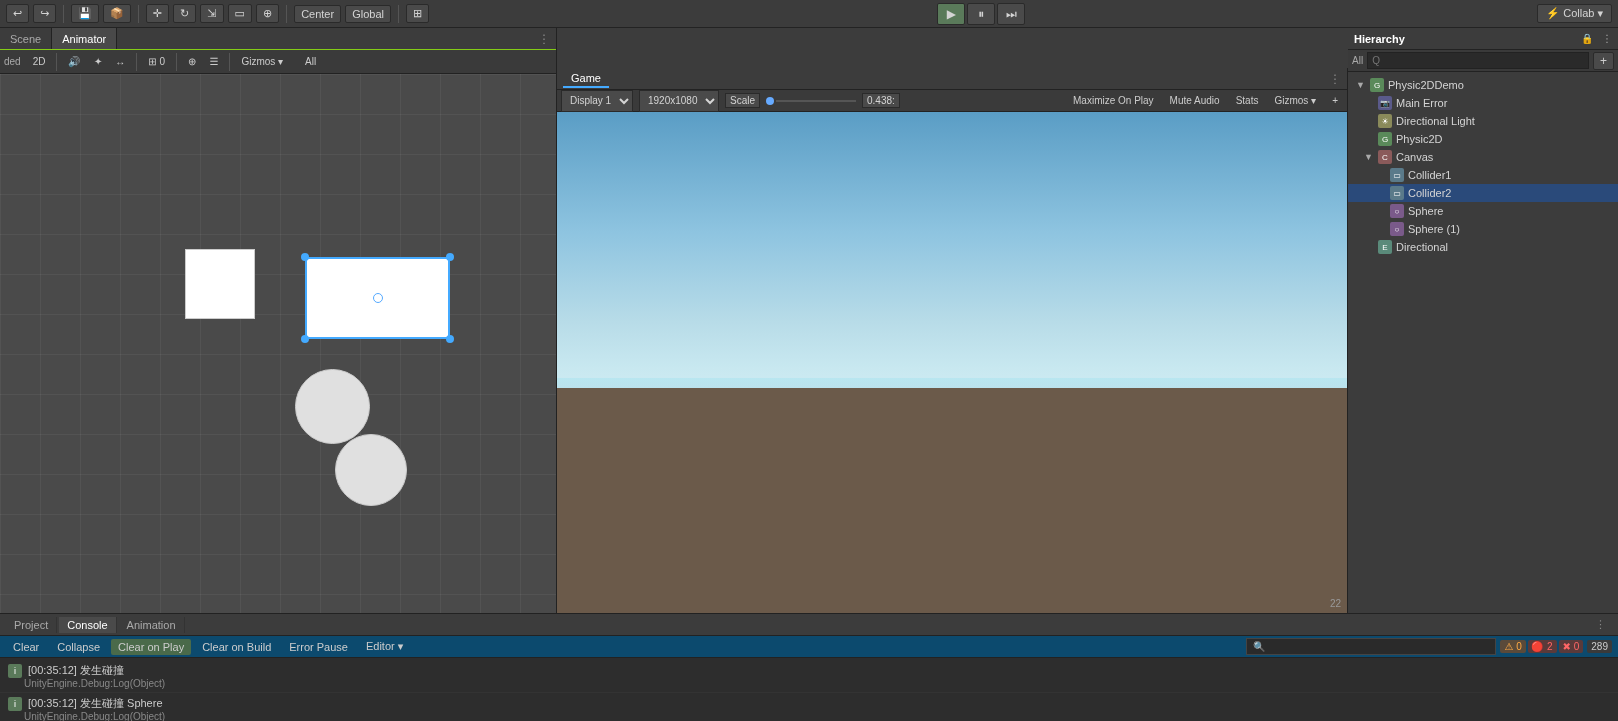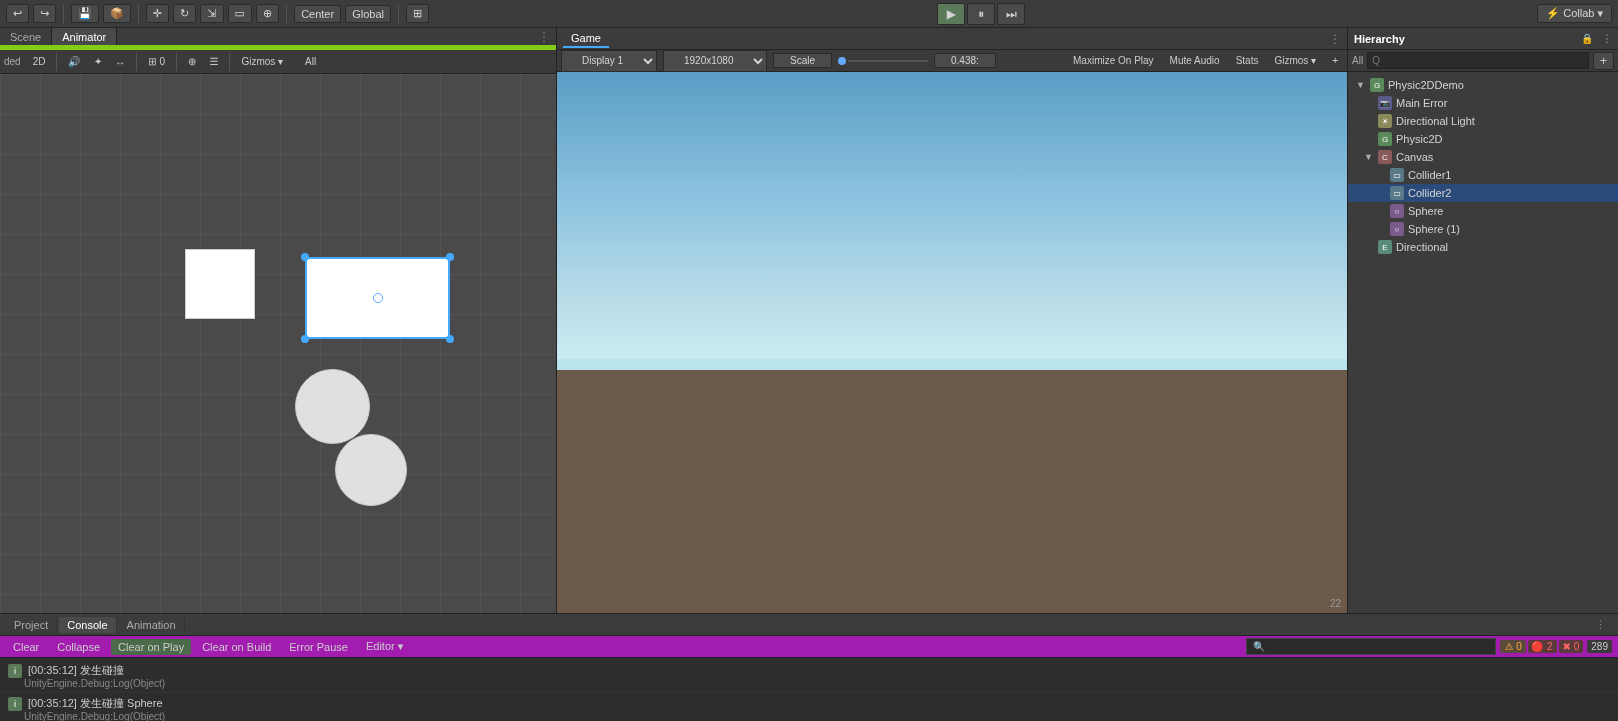"Scene" .panel-tab-bar { border-bottom: 5px solid #84cc16 -> 1px solid #84cc16 }
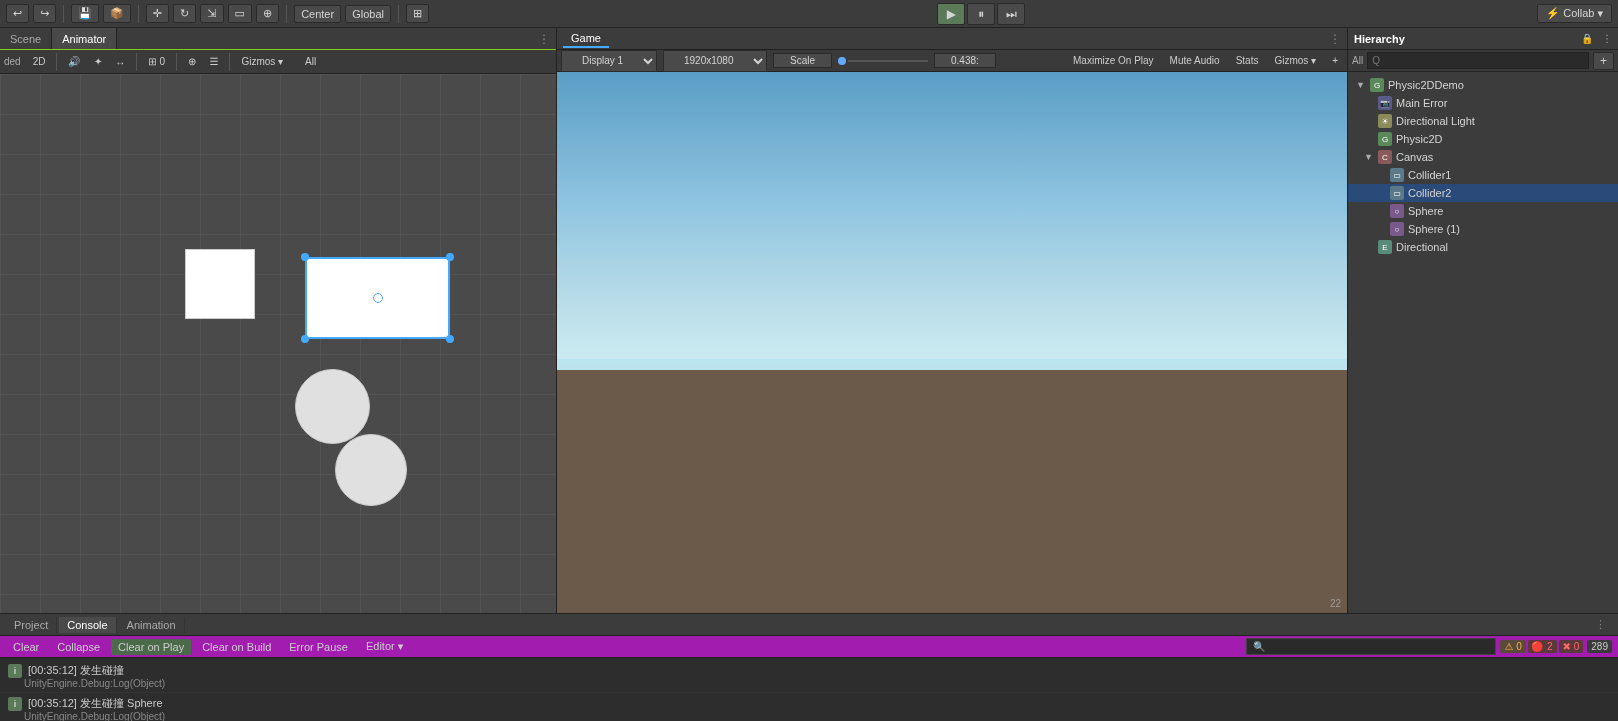"Game" .center-panel { margin-top: none -> 40px }
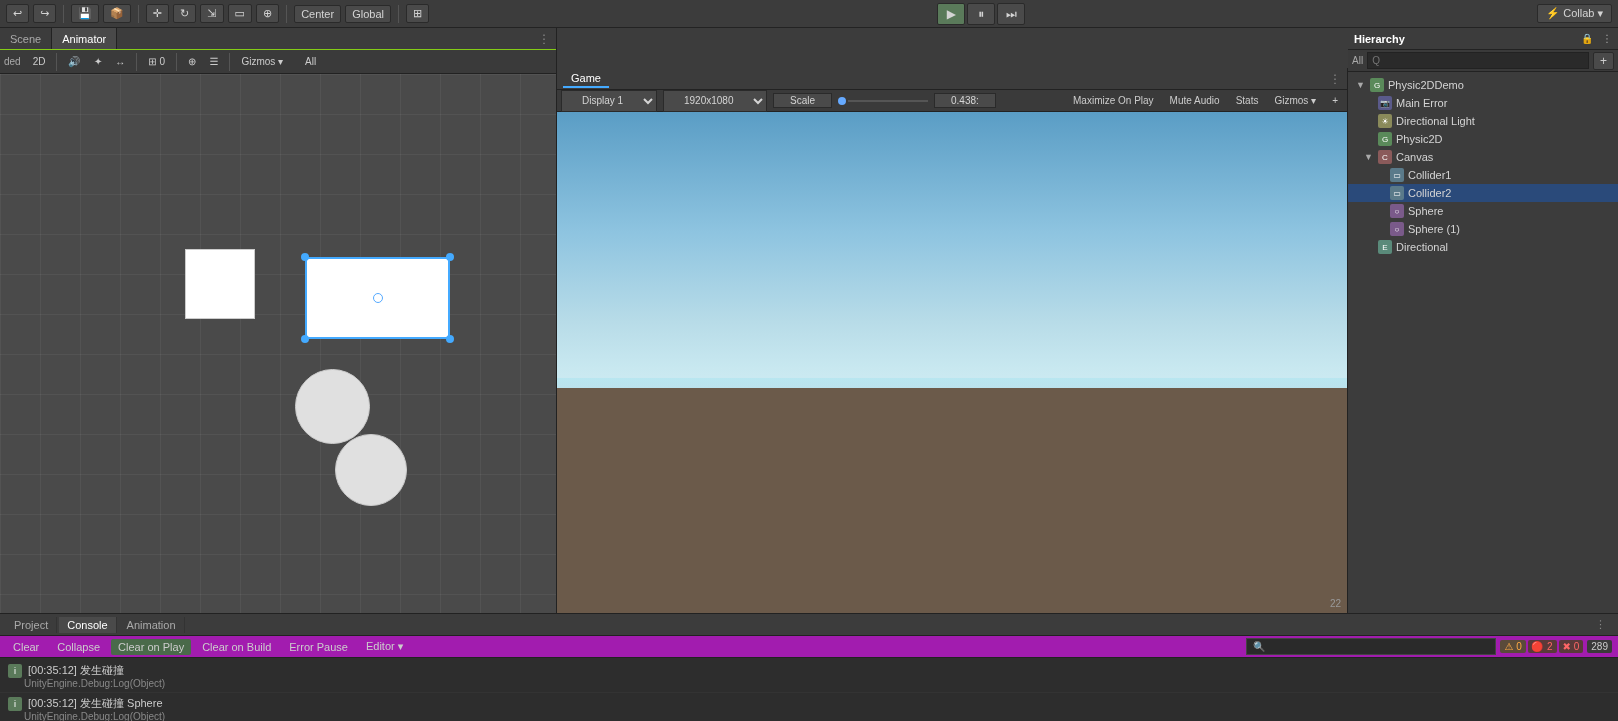"Display 1" .game-toolbar select, .game-toolbar-label { padding: 1px 16px -> 1px 4px }
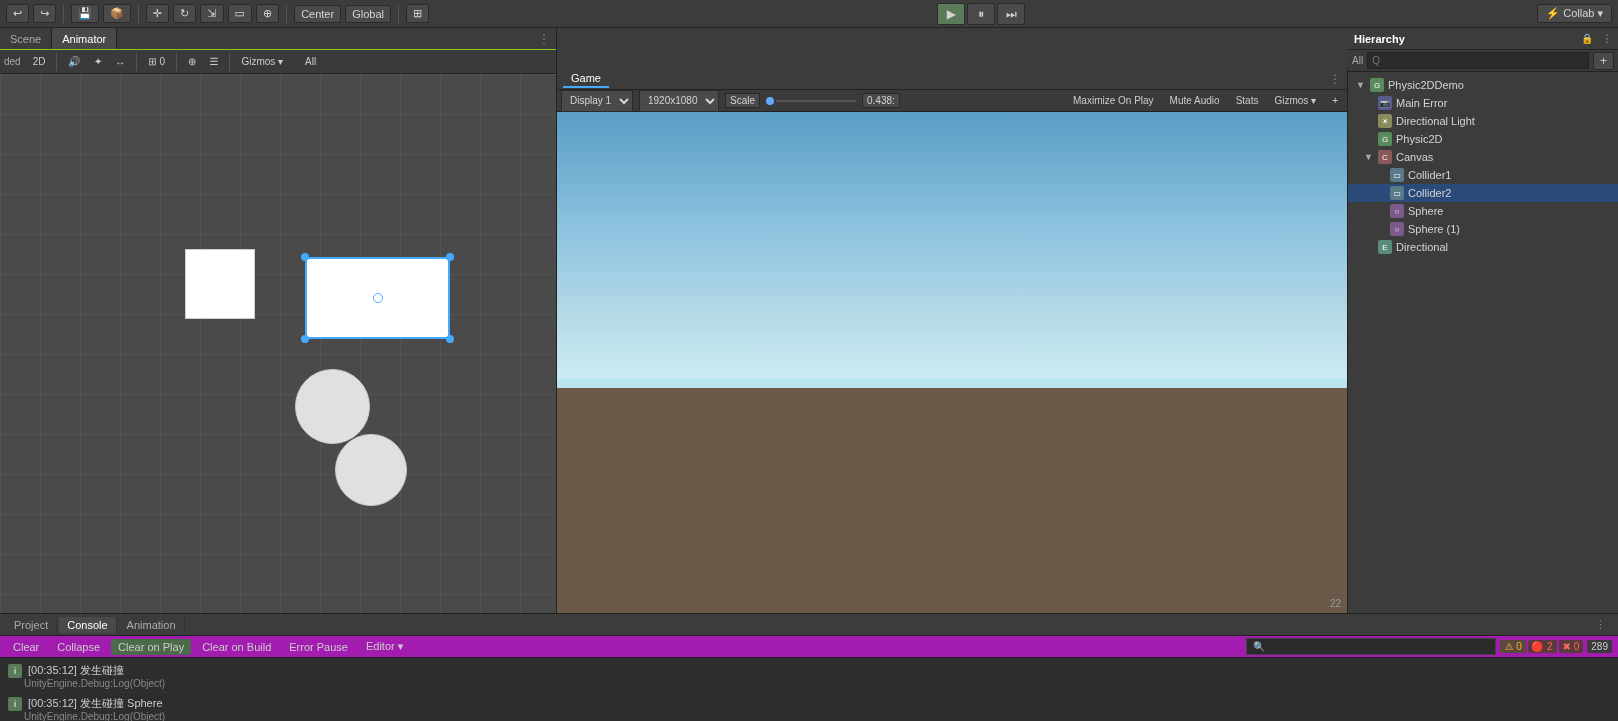"Clear" .console-toolbar { background: #a21caf -> #0c4a6e }
